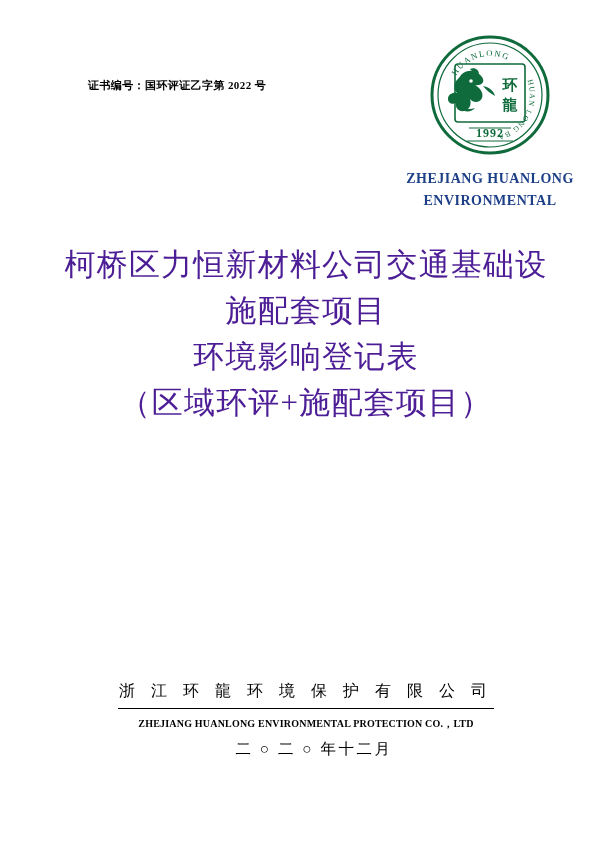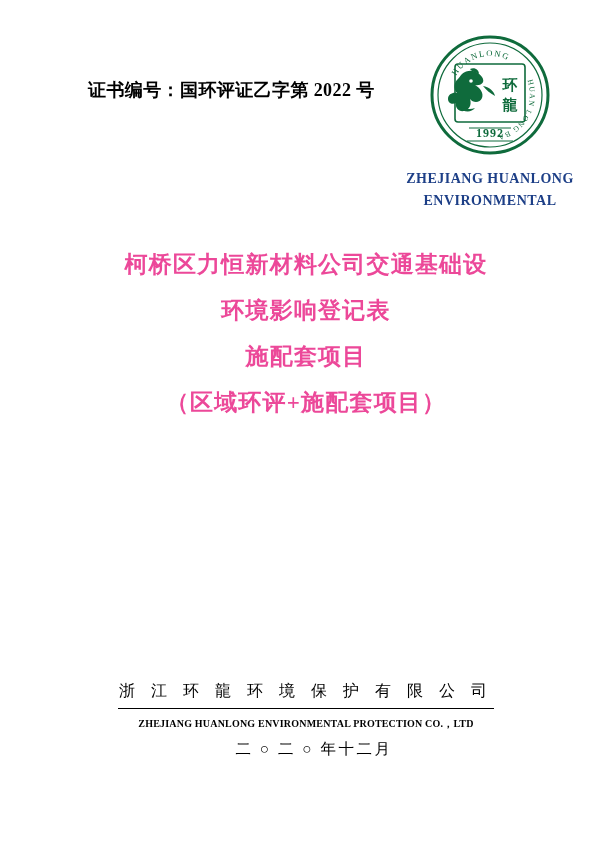"证书编号：国环评证乙字第 2022 号" .cert-no { font-size: 18px -> 11px }
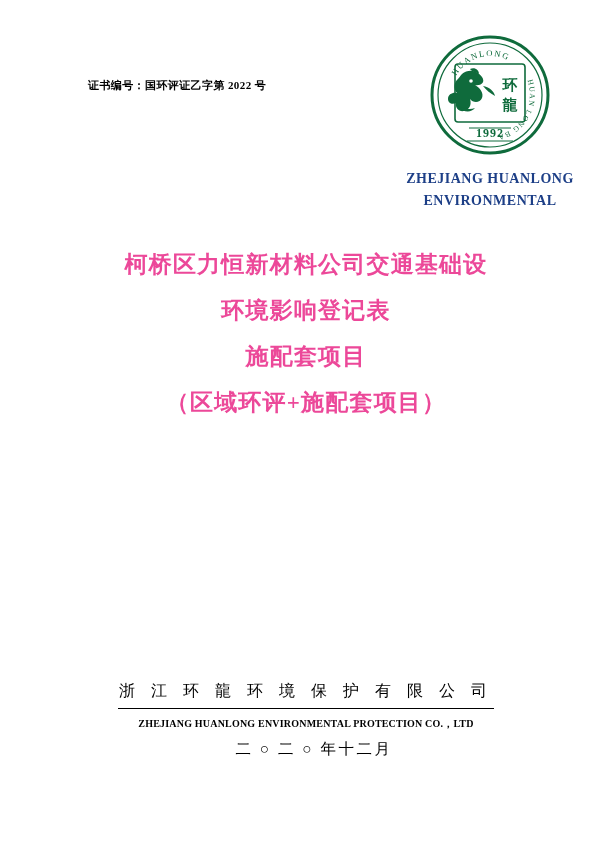"柯桥区力恒新材料公司交通基础设" .title-line { color: #ec4899 -> #4c1d95; font-size: 23px -> 31px; font-weight: bold -> normal }
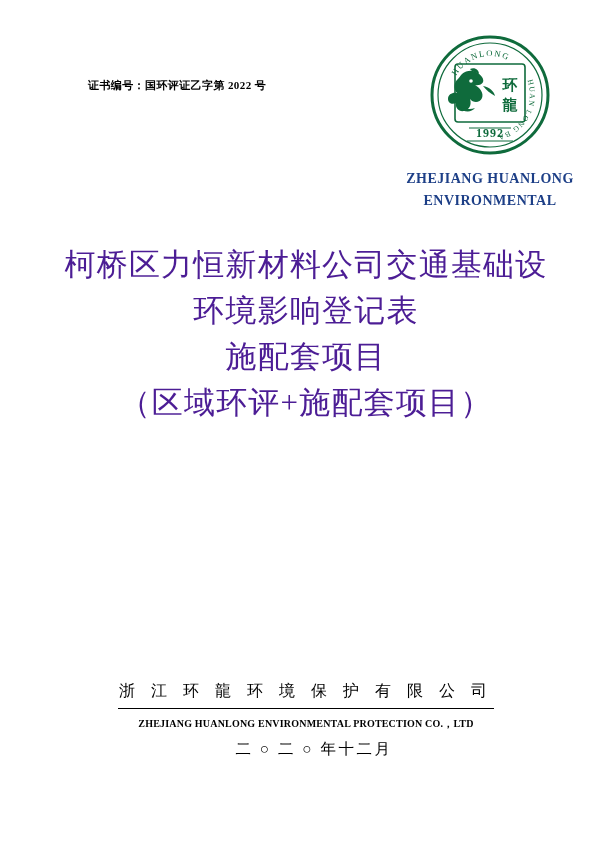"环境影响登记表" div.title-line { order: before "施配套项目" -> after "施配套项目" }
